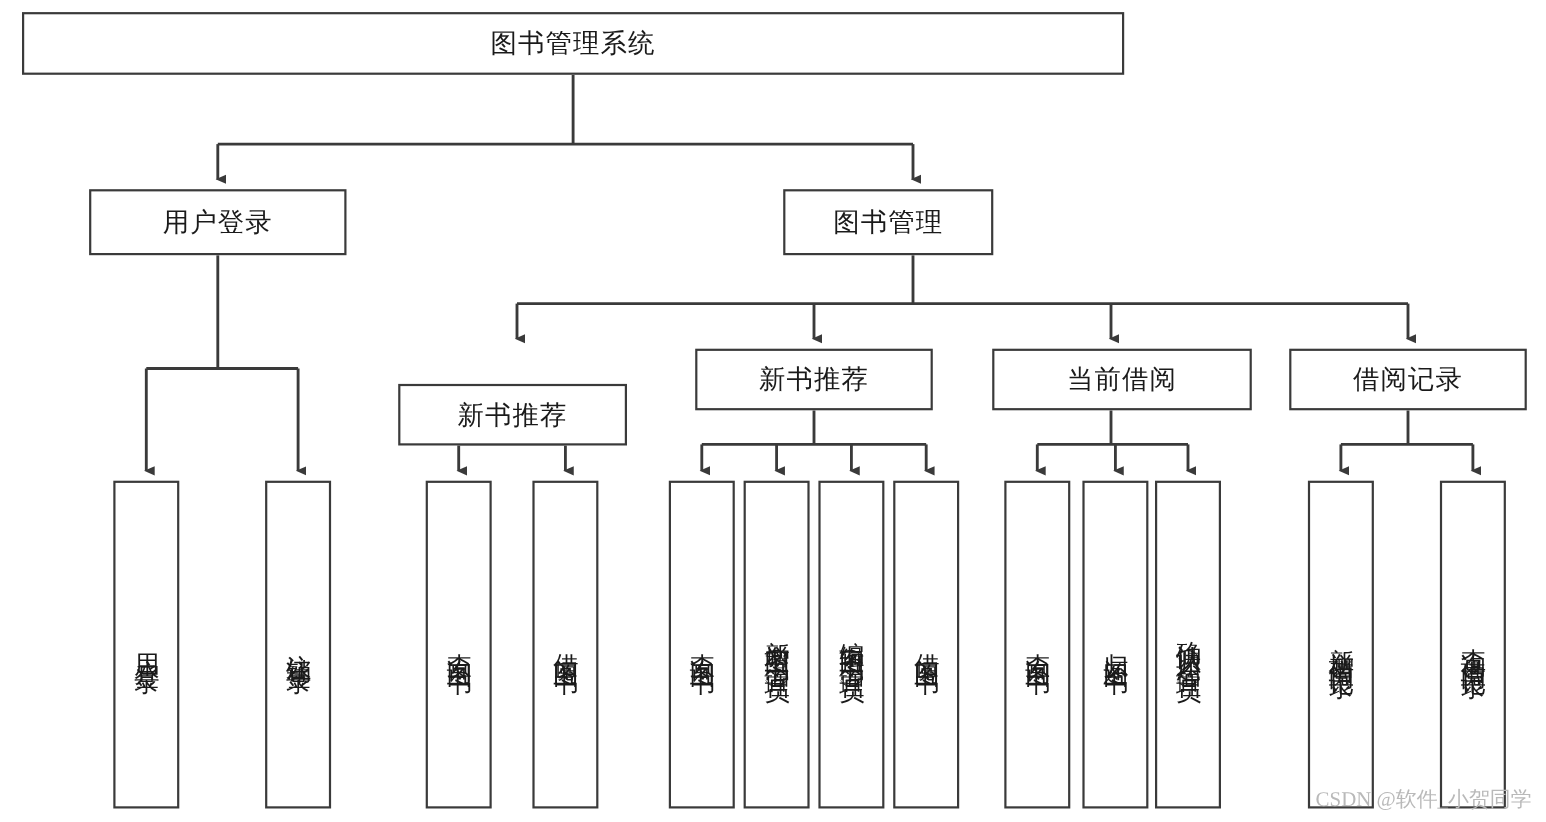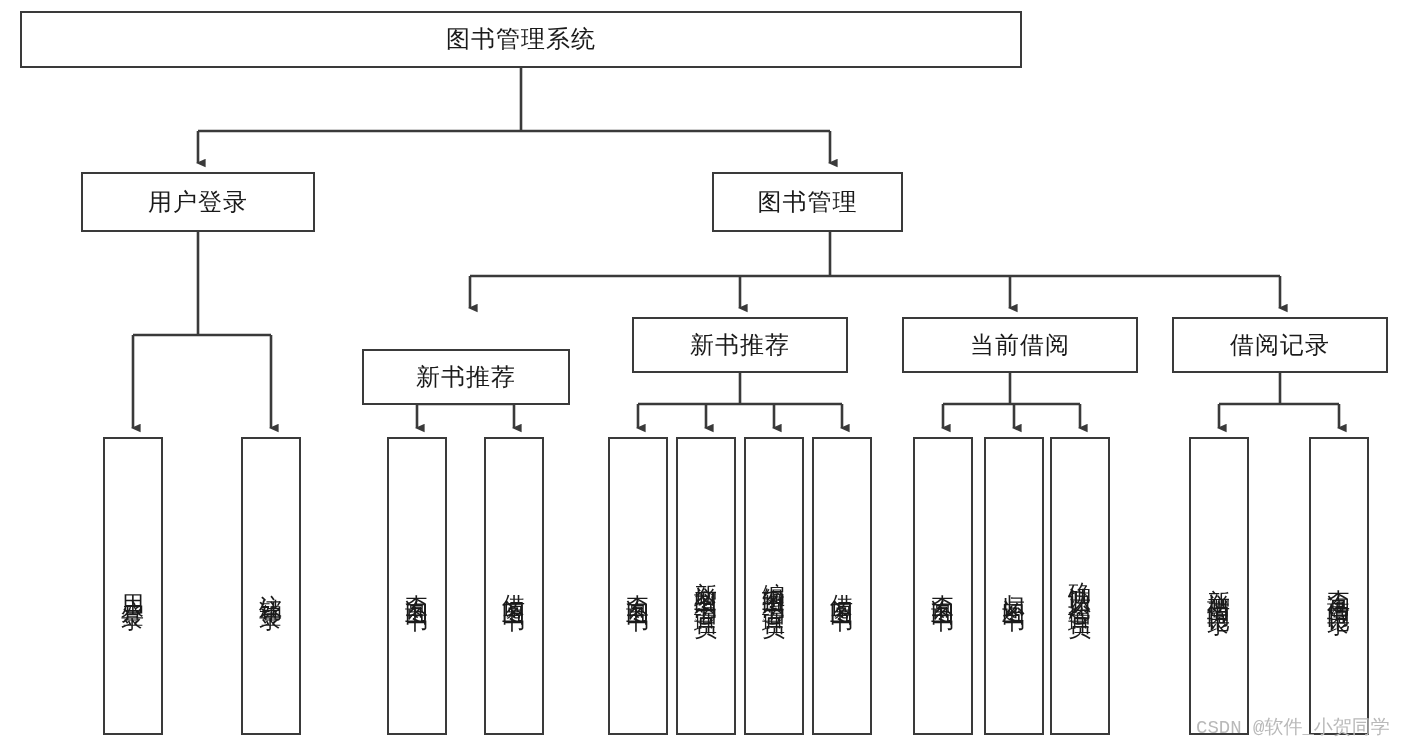"CSDN @软件_小贺同学" .watermark { font-family: Liberation Mono, monospace -> Liberation Serif, serif }
